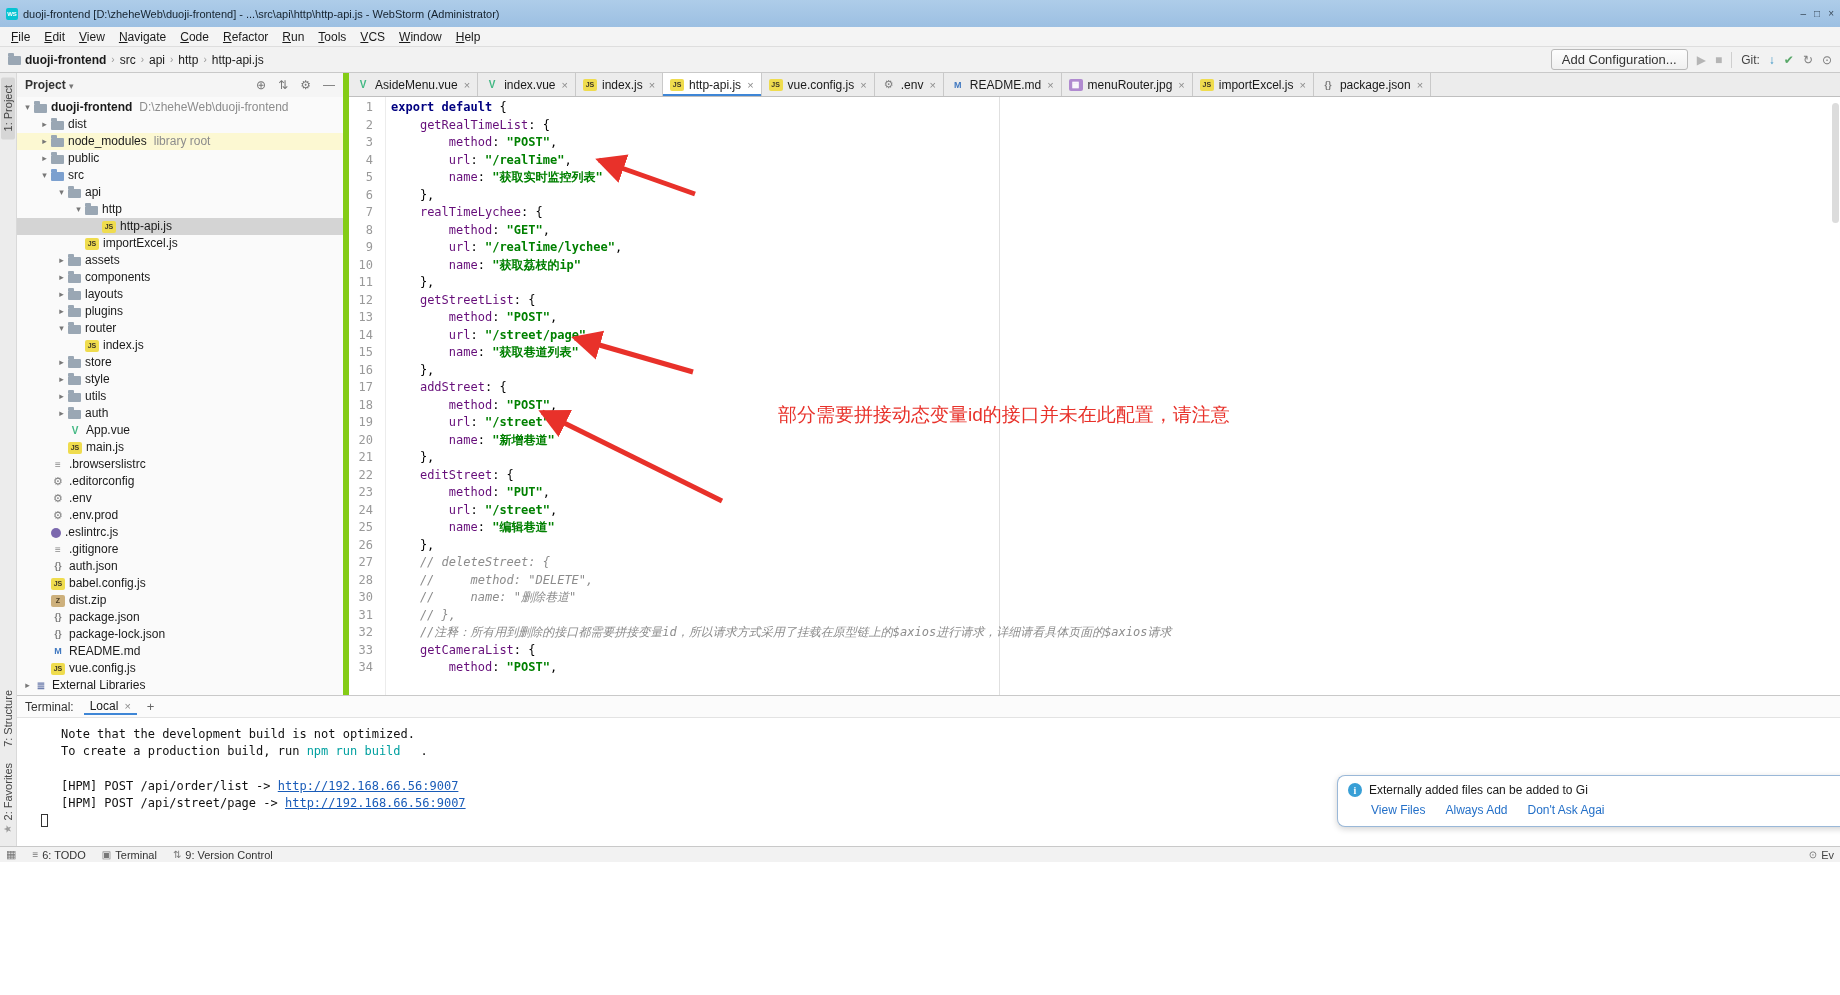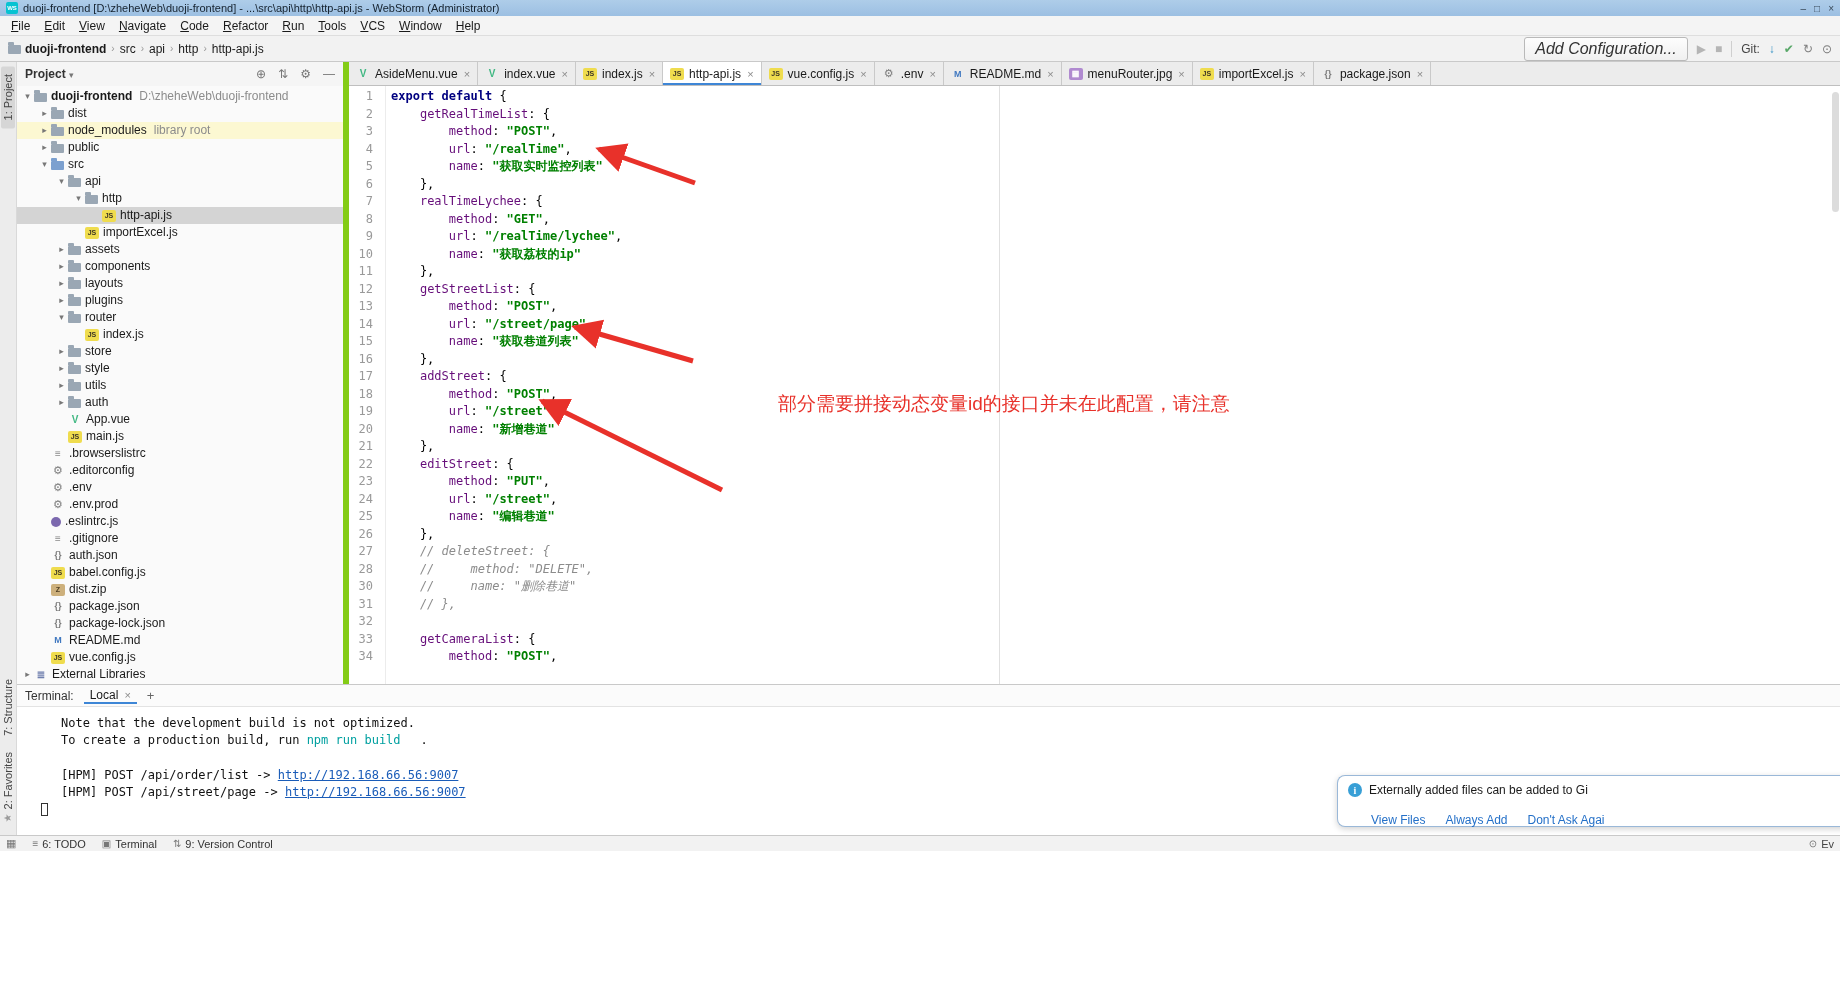"duoji-frontend [D:\zheheWeb\duoji-frontend] -" .titlebar { height: 16px -> 27px }
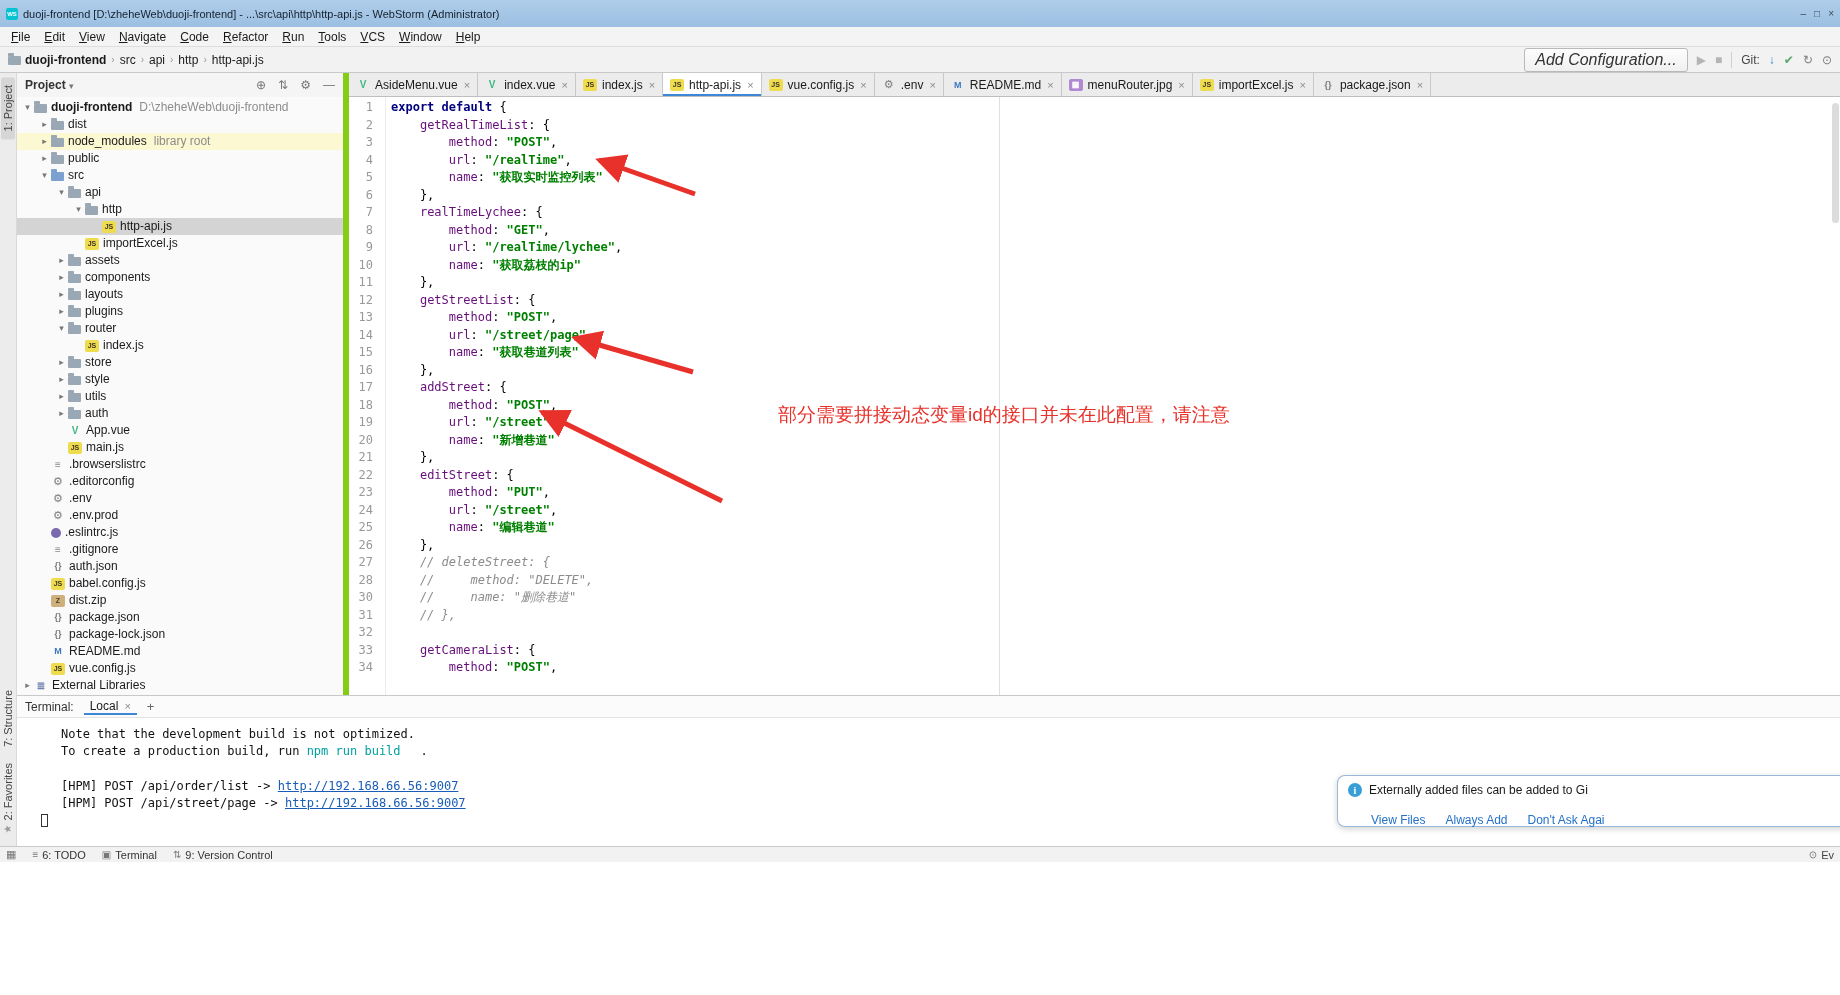"Add Configuration..." .add-config { font-size: 16px -> 13px; font-style: italic -> none }
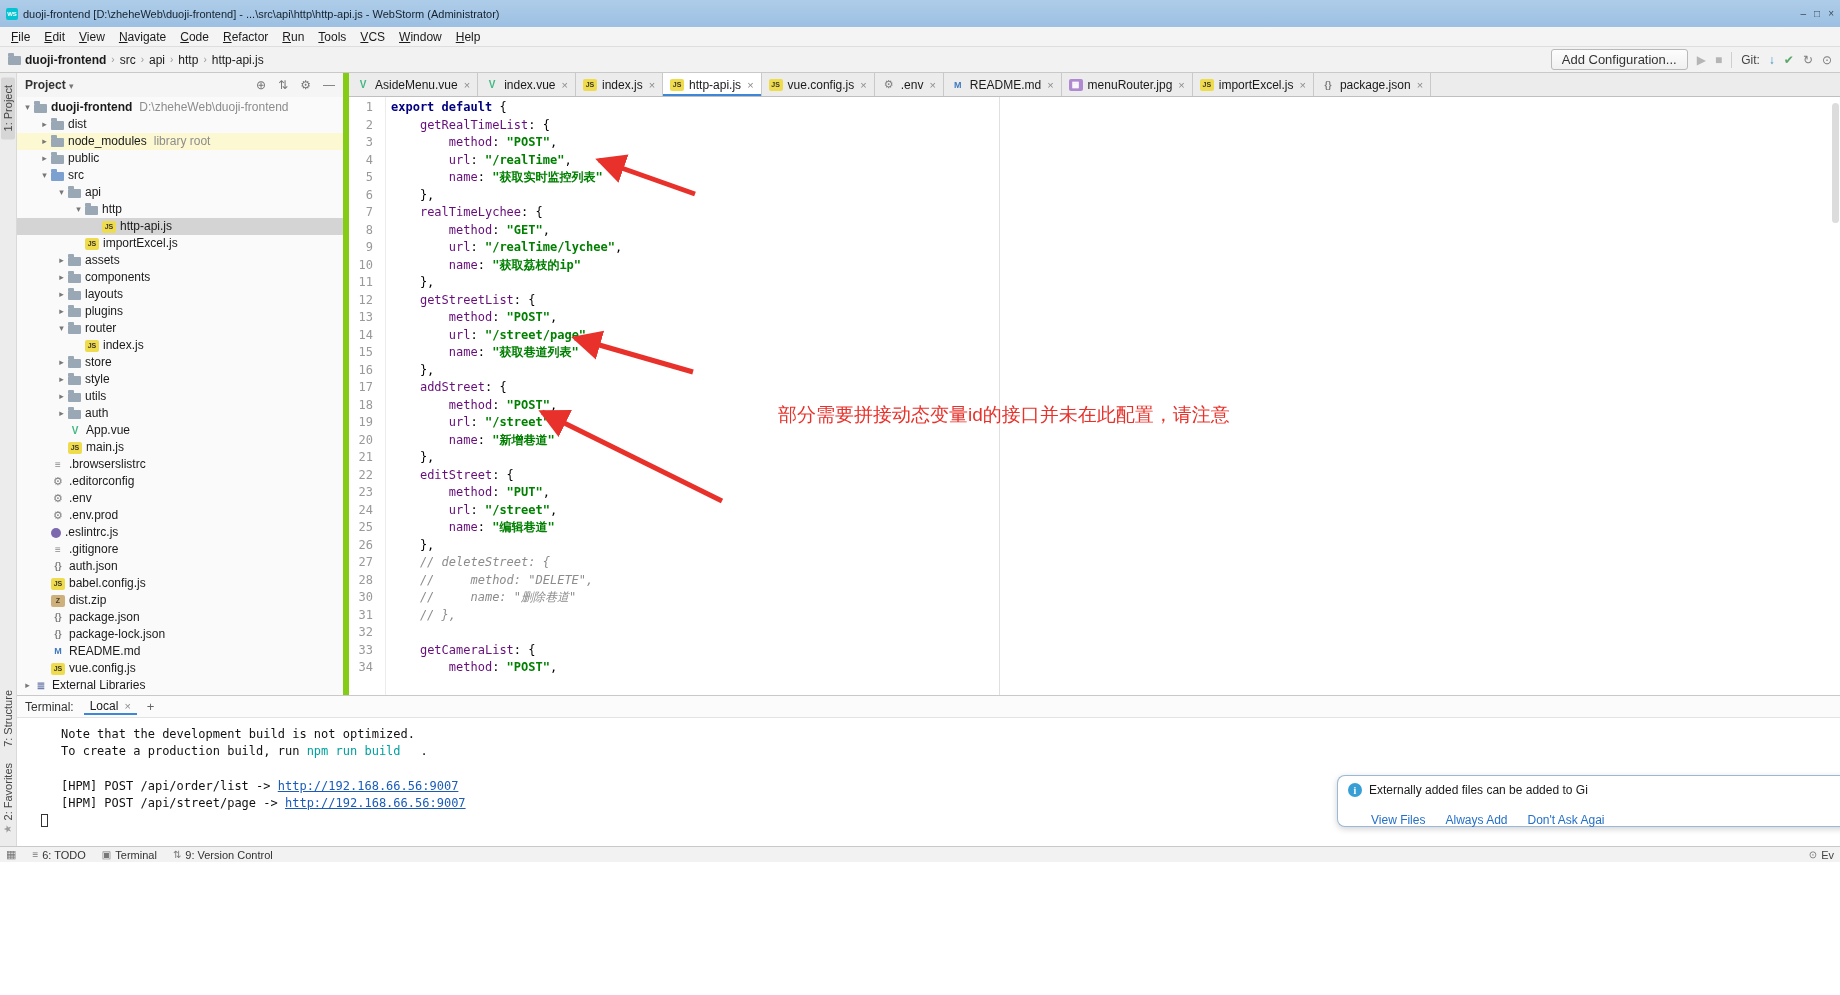"//注释：所有用到删除的接口都需要拼接变量id，所以请求方式采用了挂载在原型链上" span.ltext { html: none -> <span><span> //注释：所有用到删除的接口都需要拼接变量id，所以请求方式采用了挂载在原型链上的$axios进行请求，详细请看具体页面的$axios请求</span></span> }
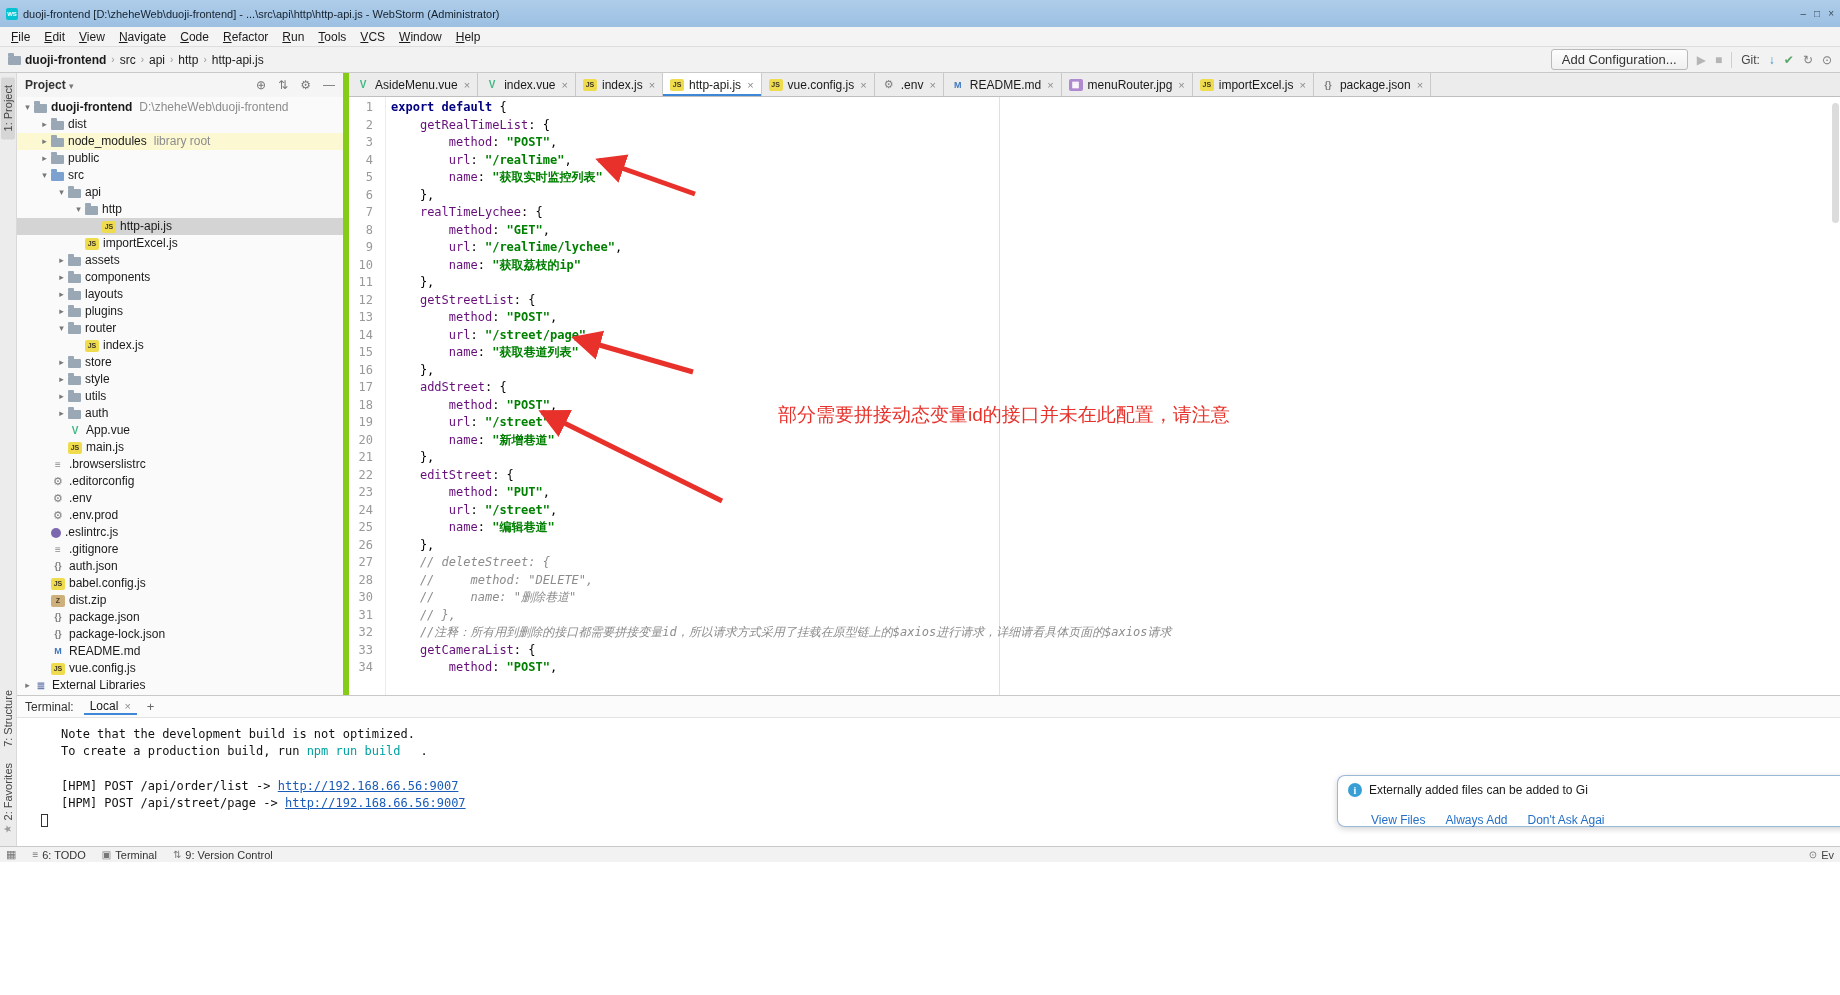"View Files" .notif-links { margin: 16px 0 0 23px -> 6px 0 0 23px }
